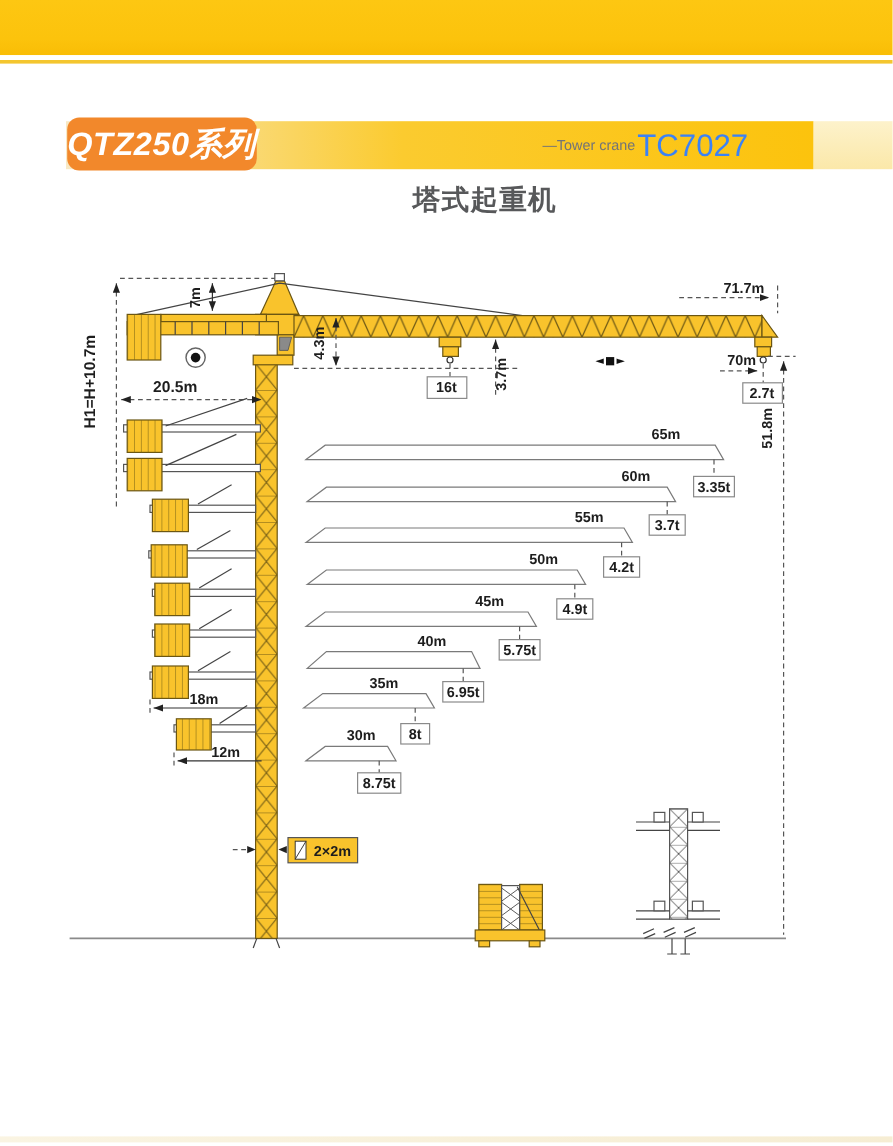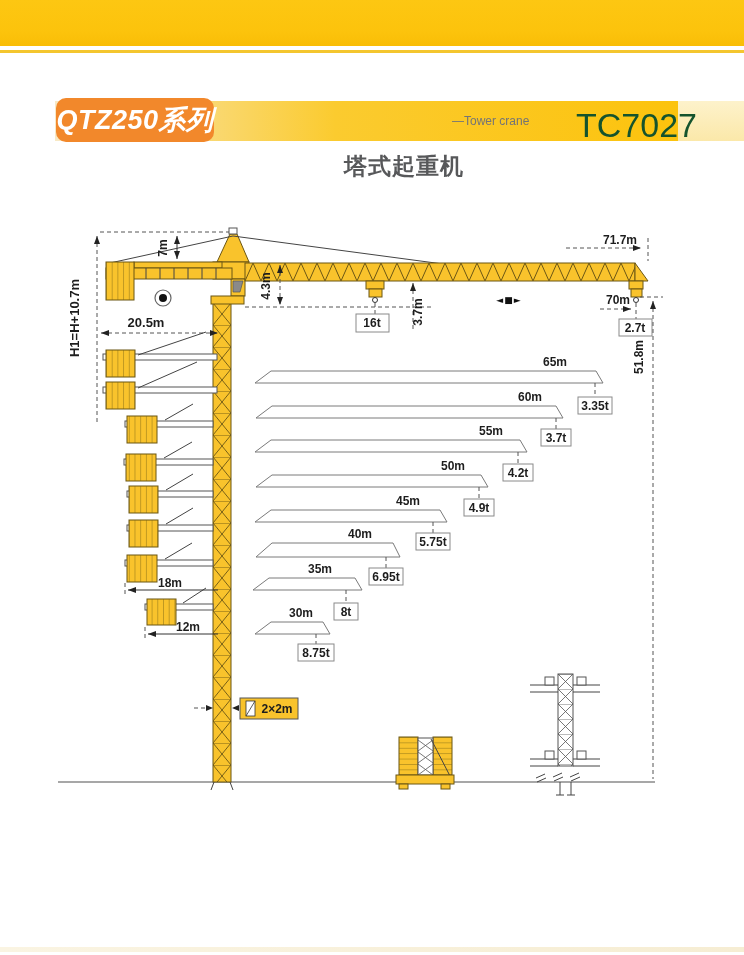"QTZ250系列" .series-badge { justify-content: center -> flex-start }
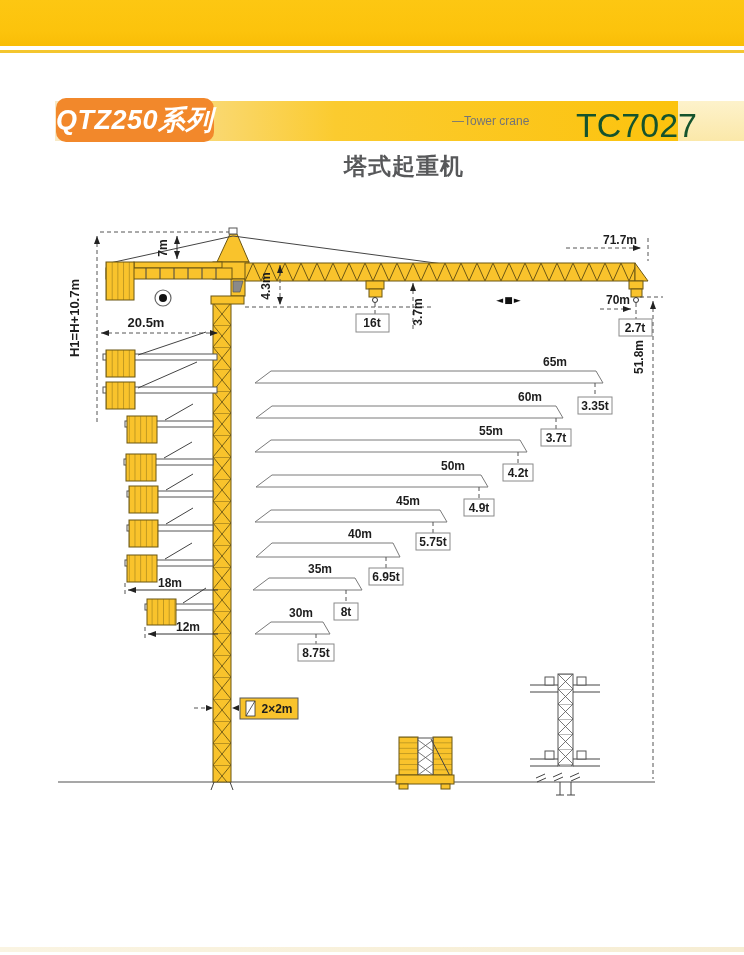"TC7027" .title-model { color: #14532d -> #3b82f6; font-size: 34px -> 26px; left: 576px -> 531px }
